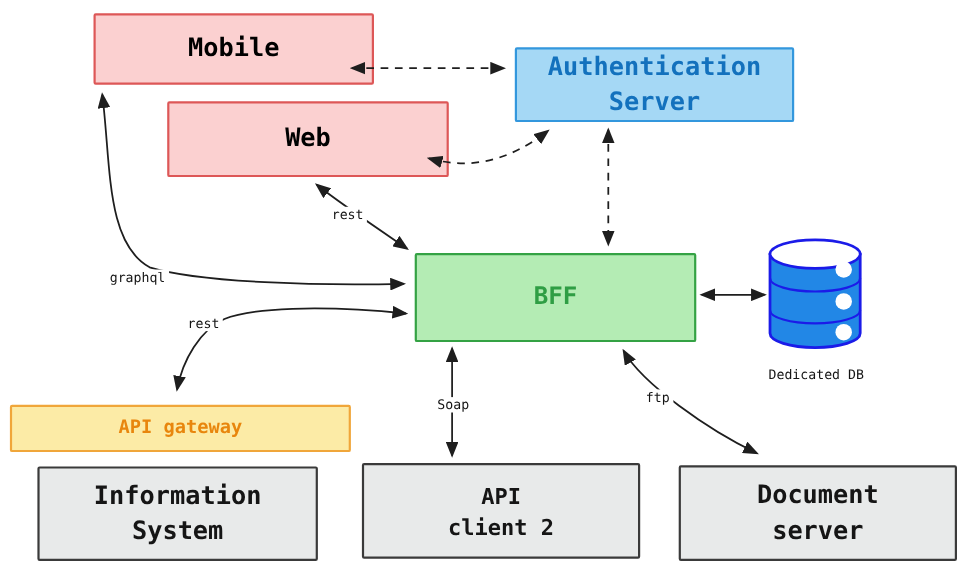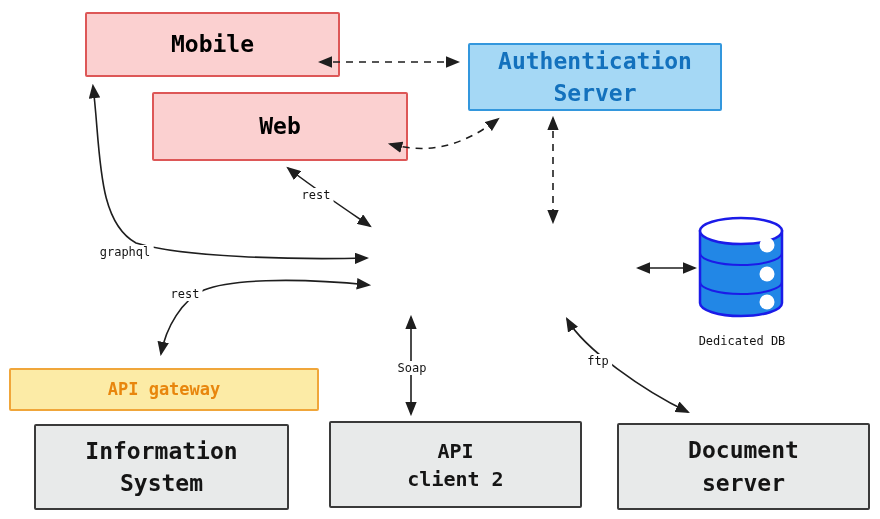"BFF" div.node { html: none -> <div> <span>BFF</span> </div> }
